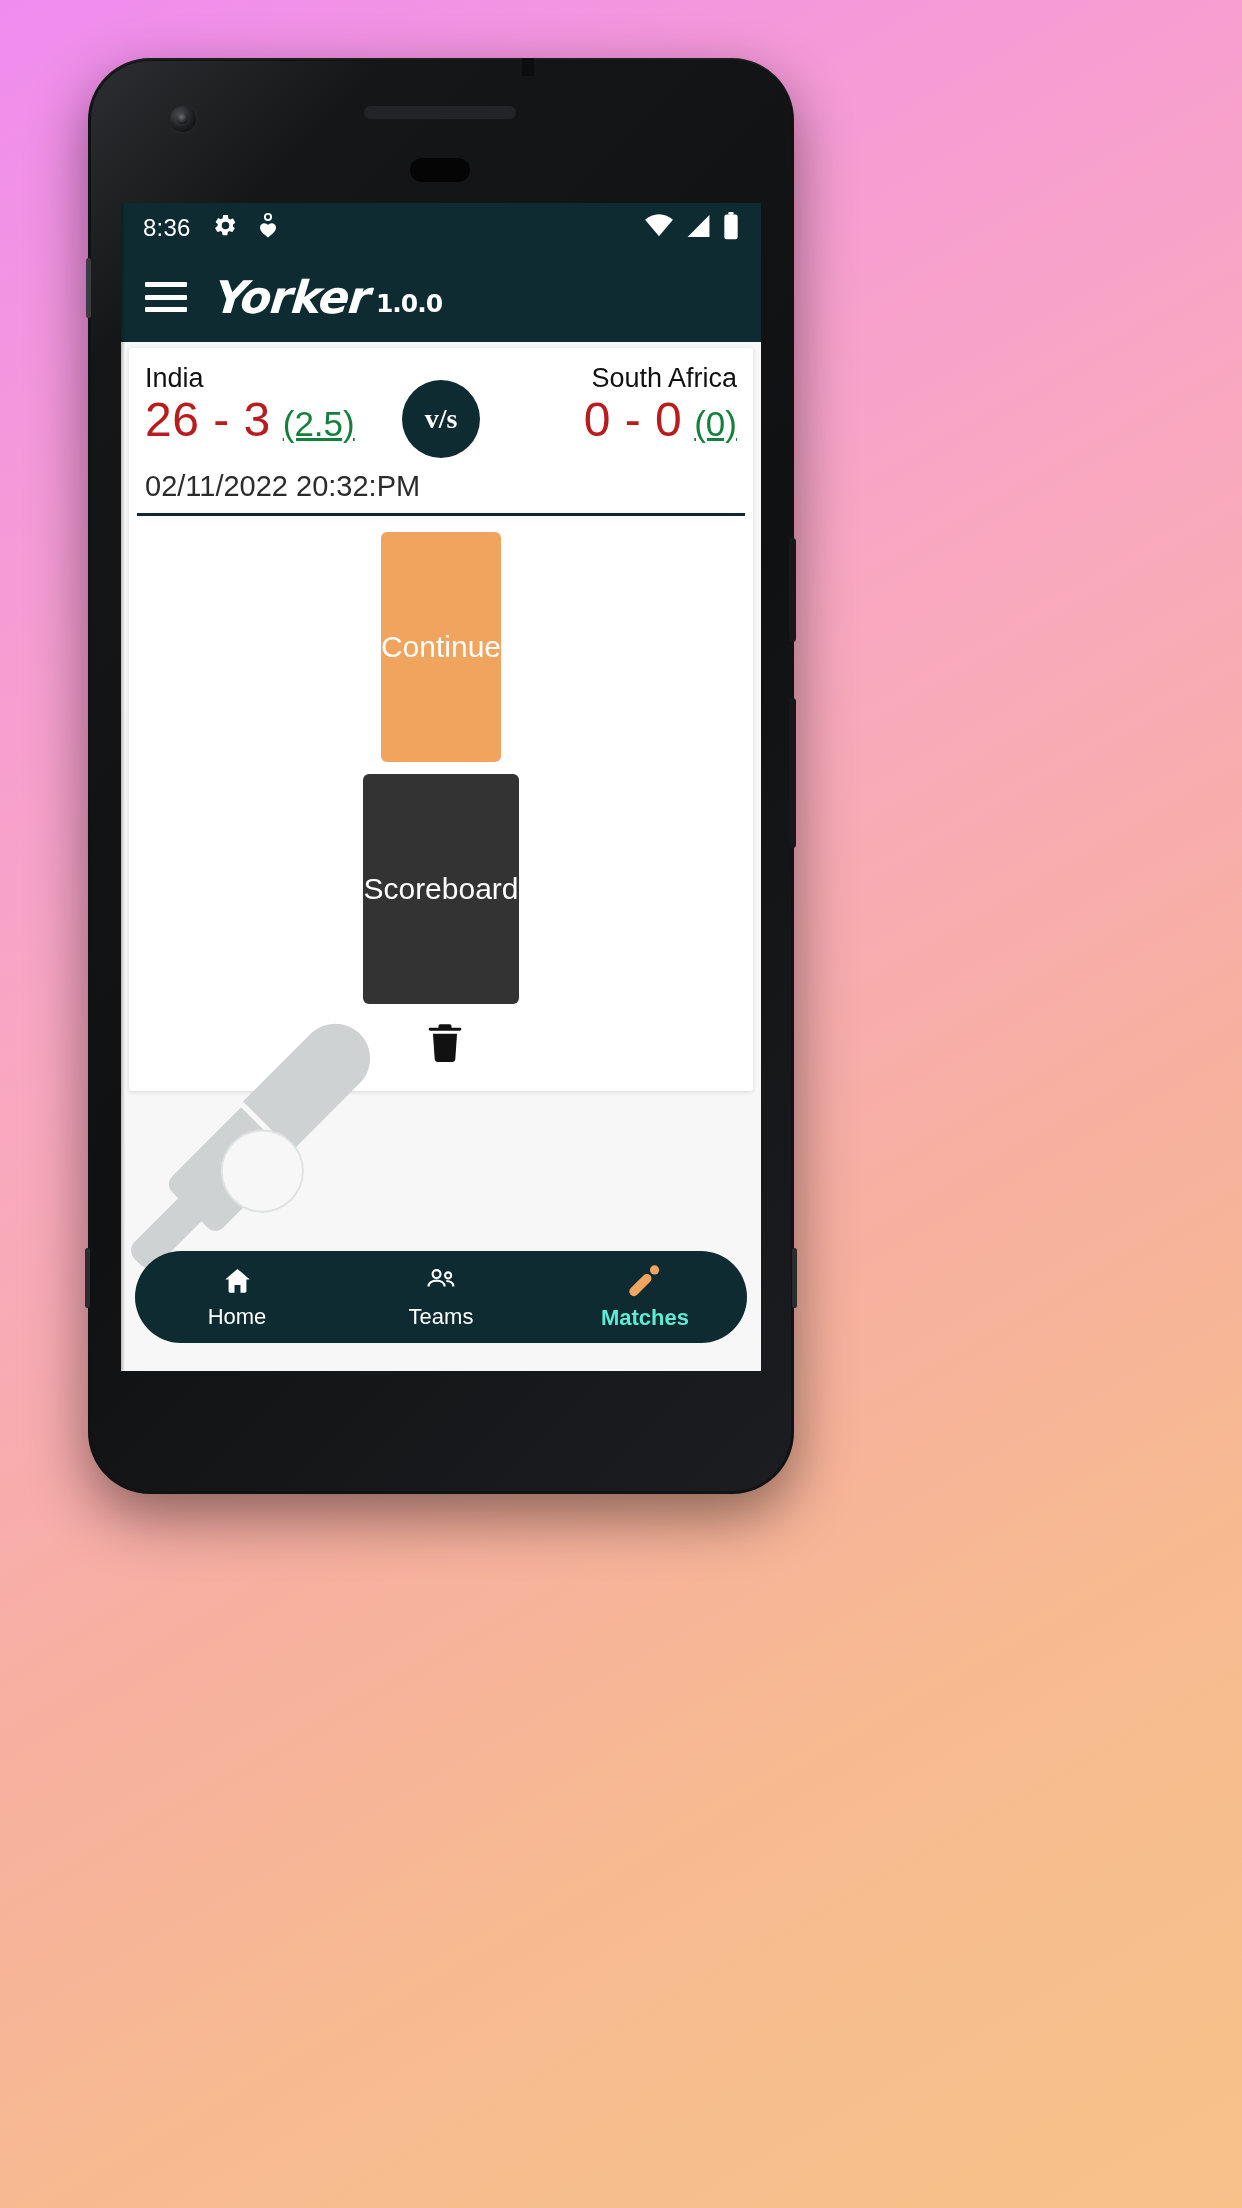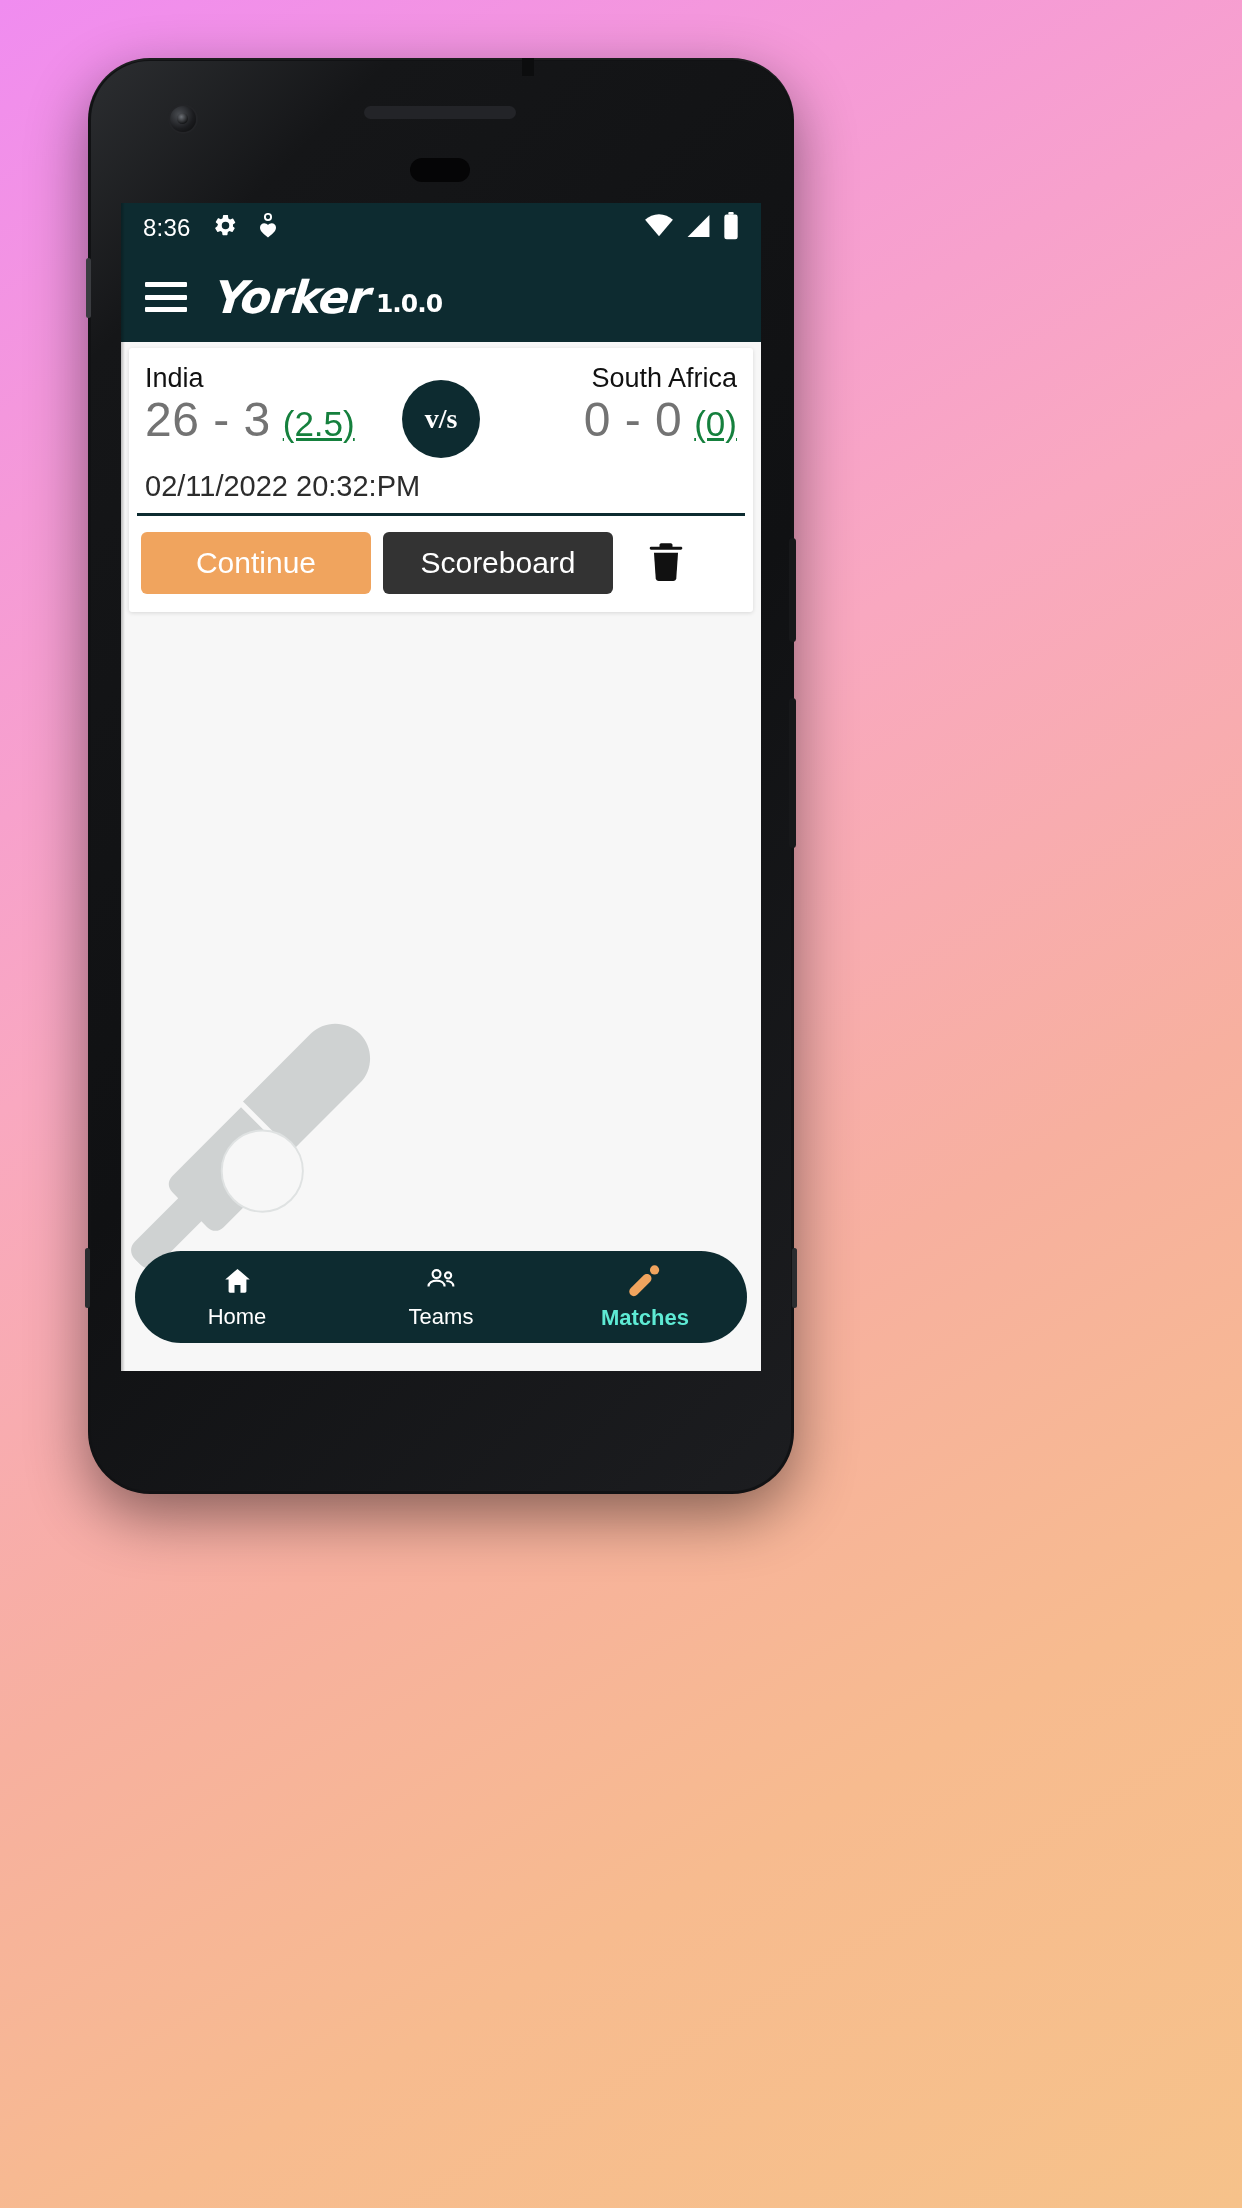"26 - 3" .score { color: #737373 -> #b91c1c }
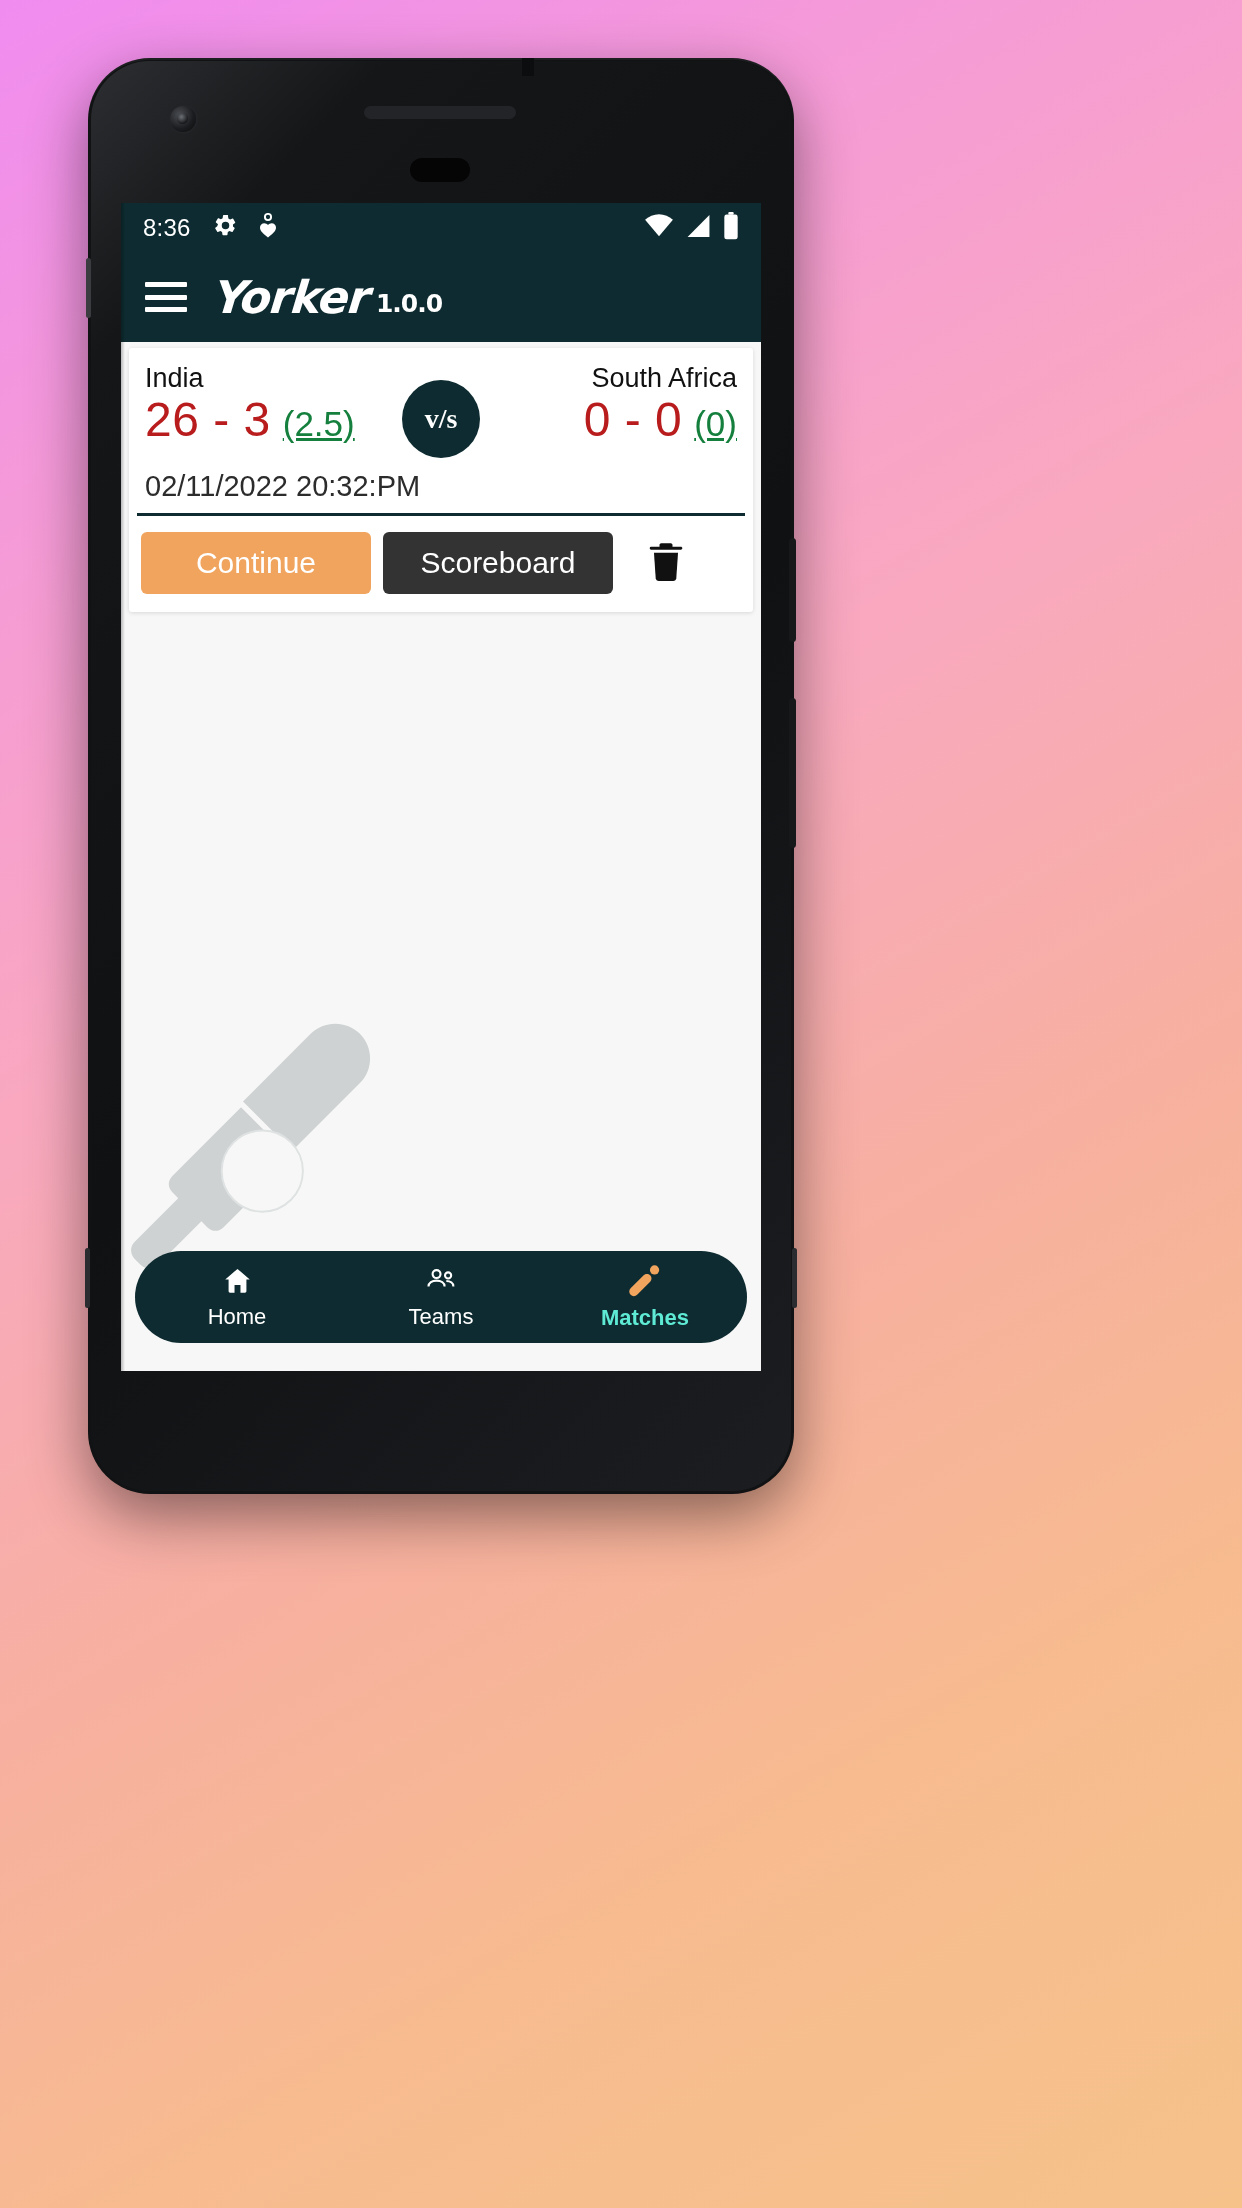"Continue" .card-actions { flex-direction: none -> column }
